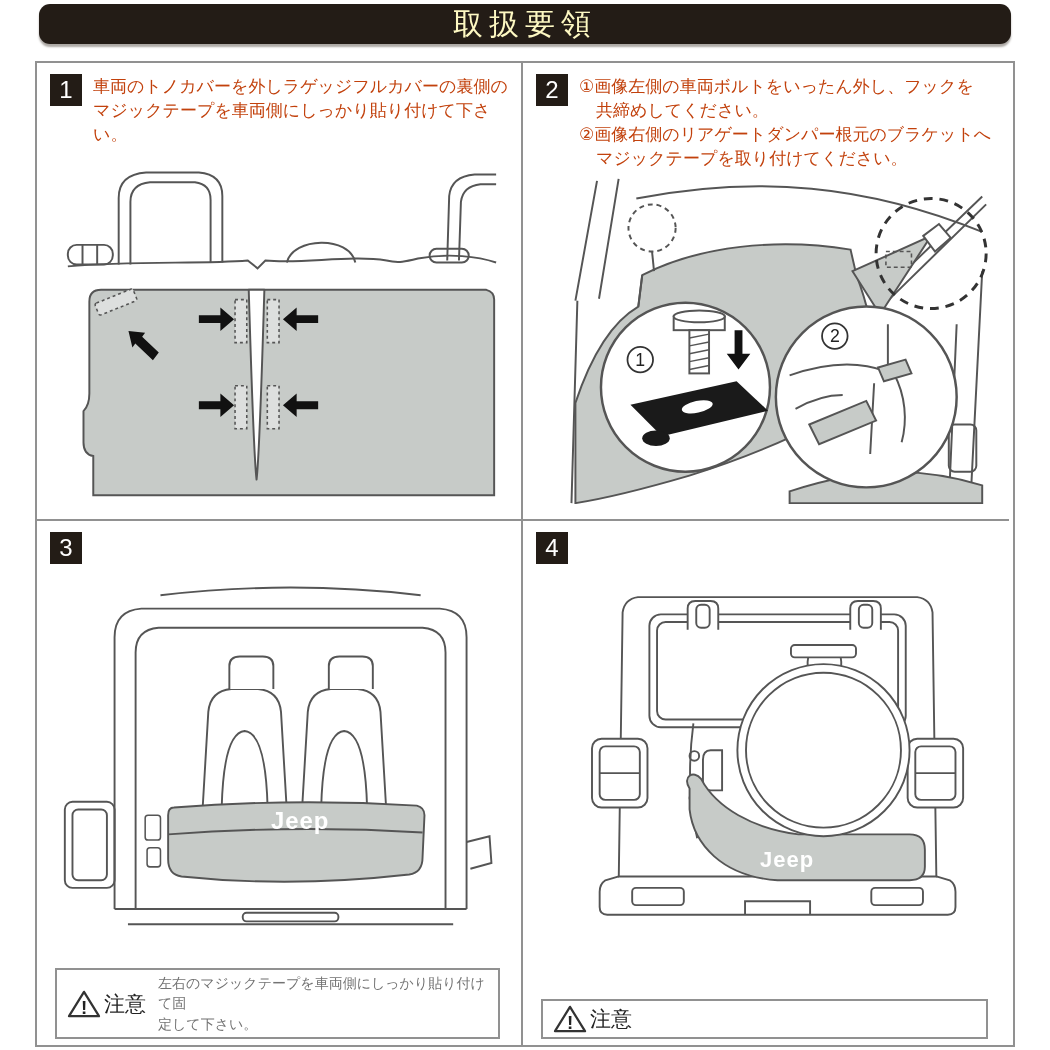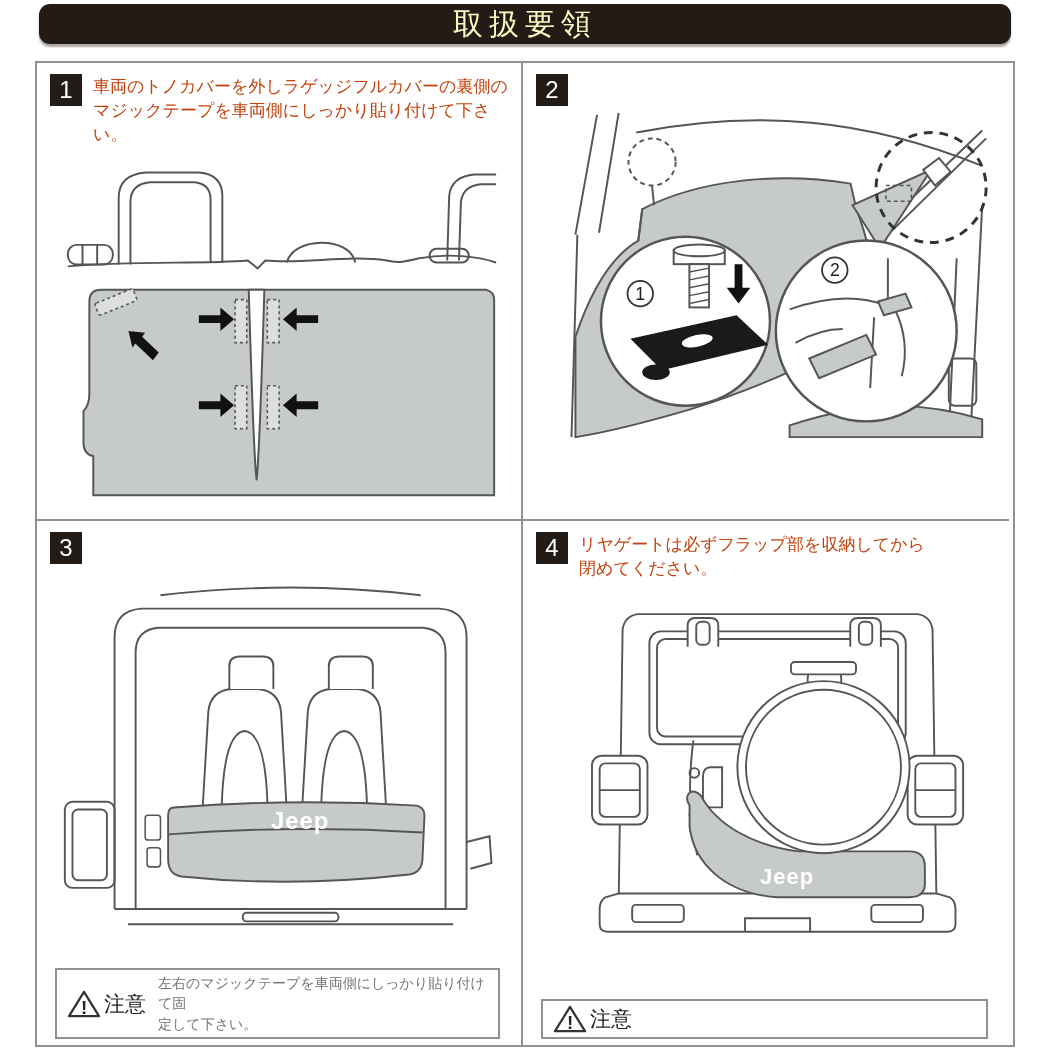"①画像左側の車両ボルトをいったん外し、フックを" div.instr { html: none -> <div>①画像左側の車両ボルトをいったん外し、フックを 共締めしてください。 ②画像右側のリアゲートダンパー根元のブラケットへ マジックテープを取り付けてください。</div> }
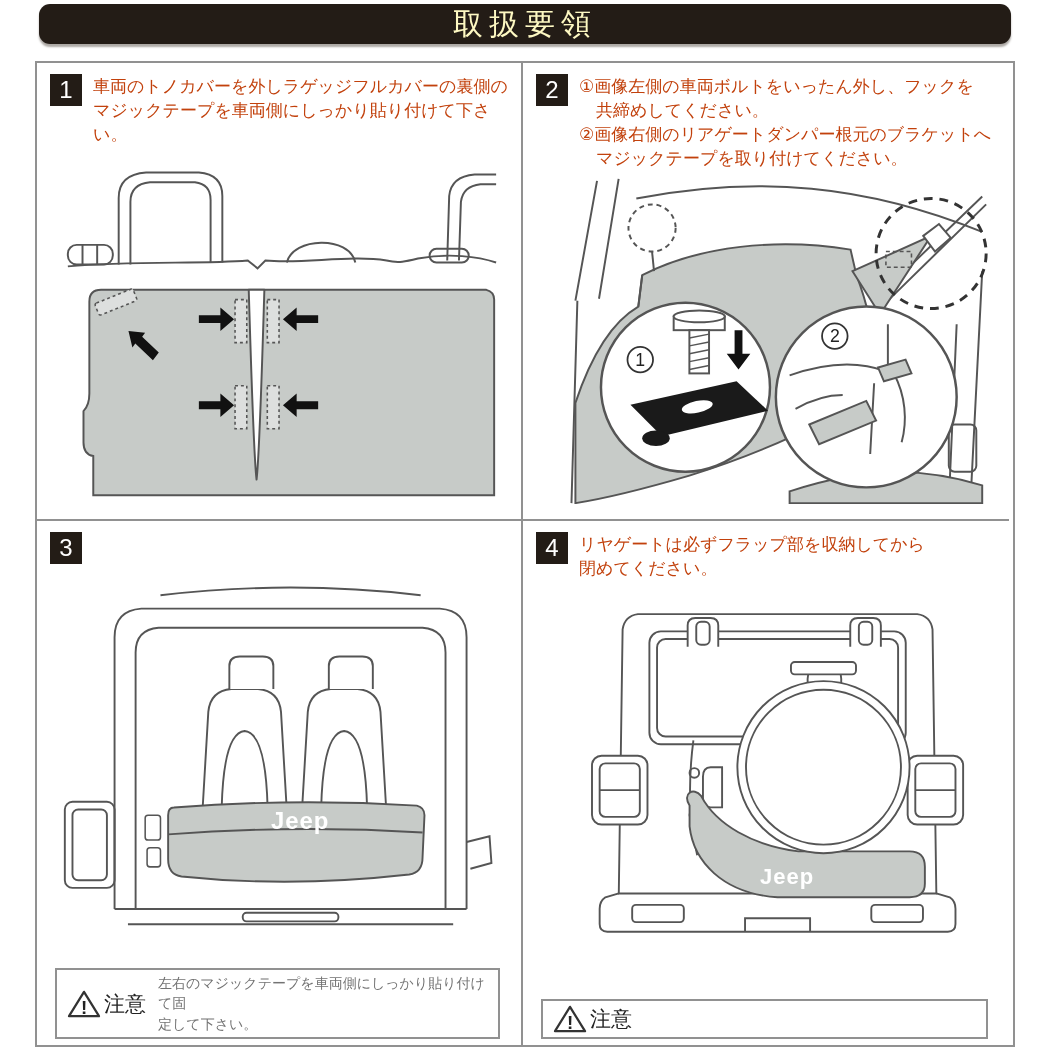"リヤゲートは必ずフラップ部を収納してから" div.instr { html: <div>リヤゲートは必ずフラップ部を収納してから 閉めてください。</div> -> none }
